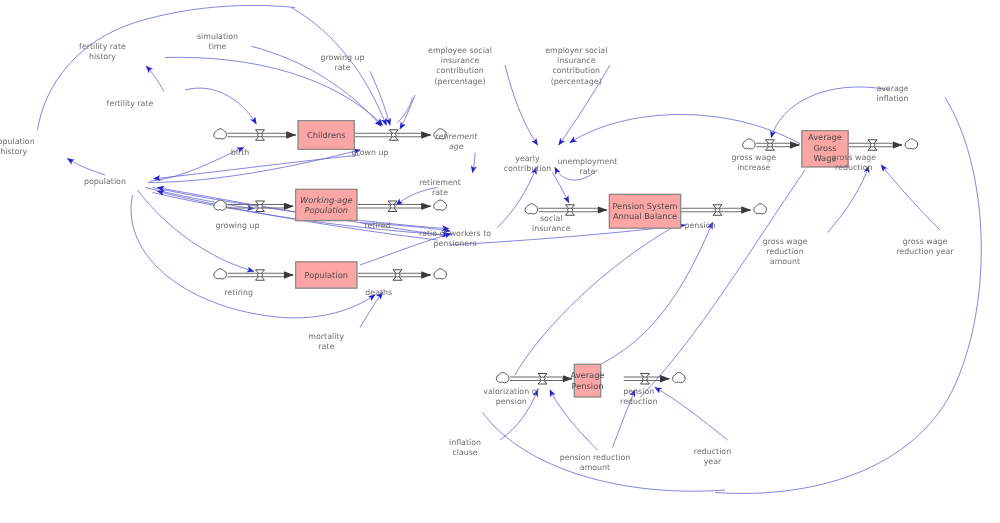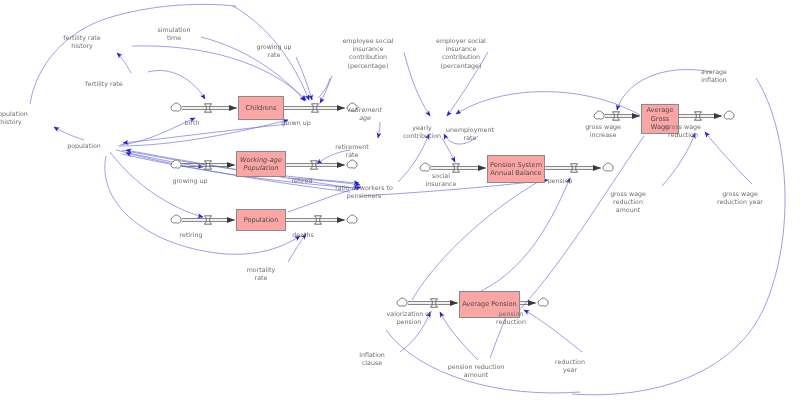"Average Pension" div.stock { width: 61px -> 22px }
